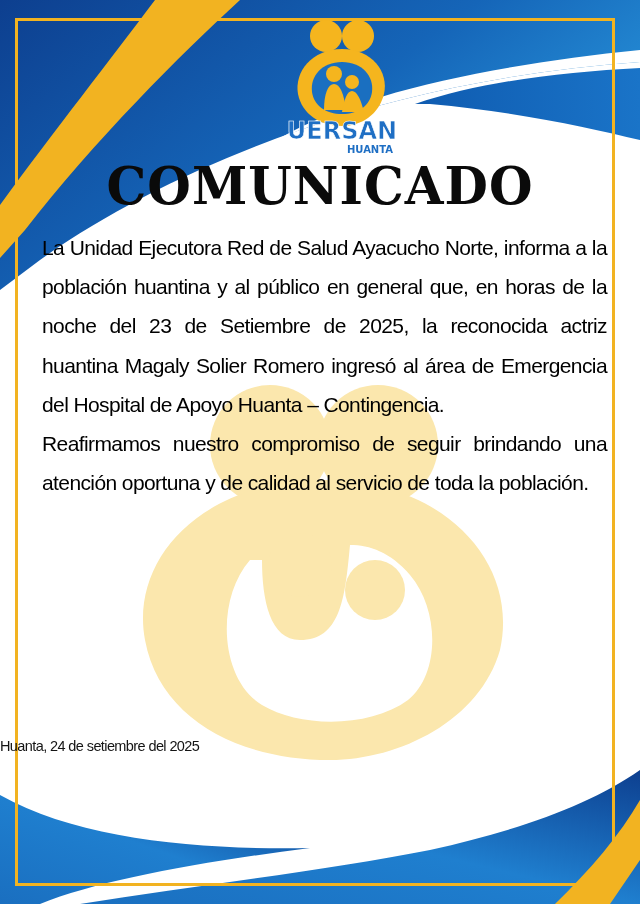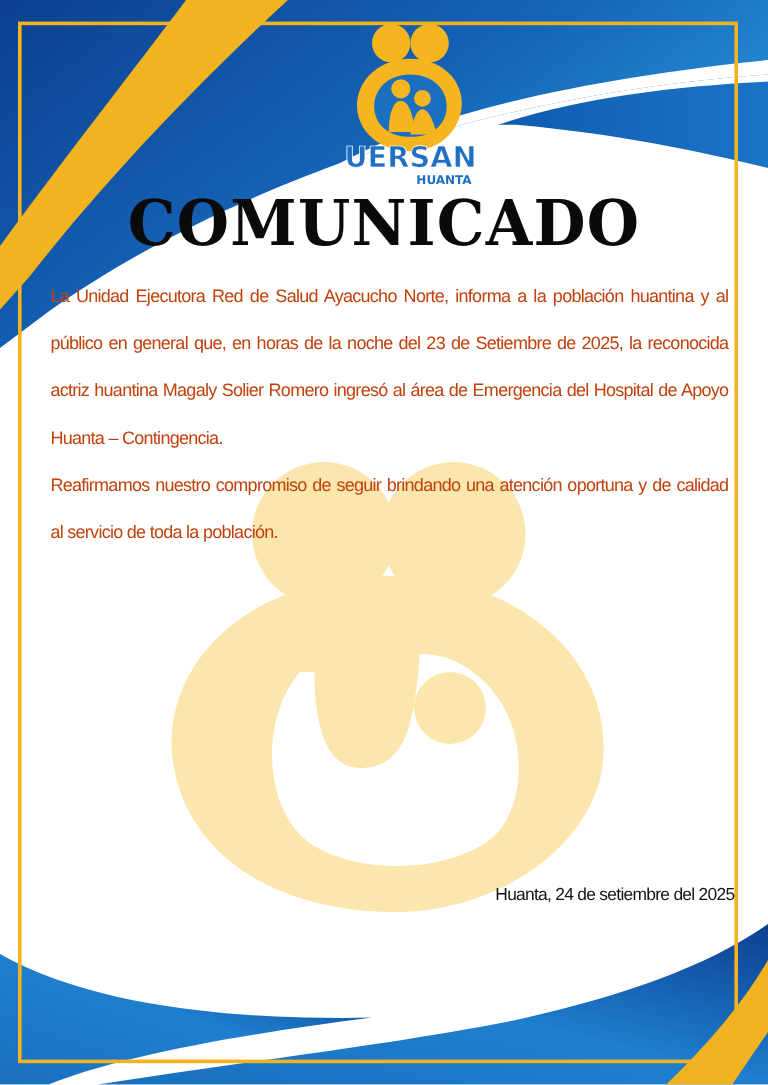"La Unidad Ejecutora Red de" .body-text { color: #c2410c -> #000000; font-size: 15px -> 21px }
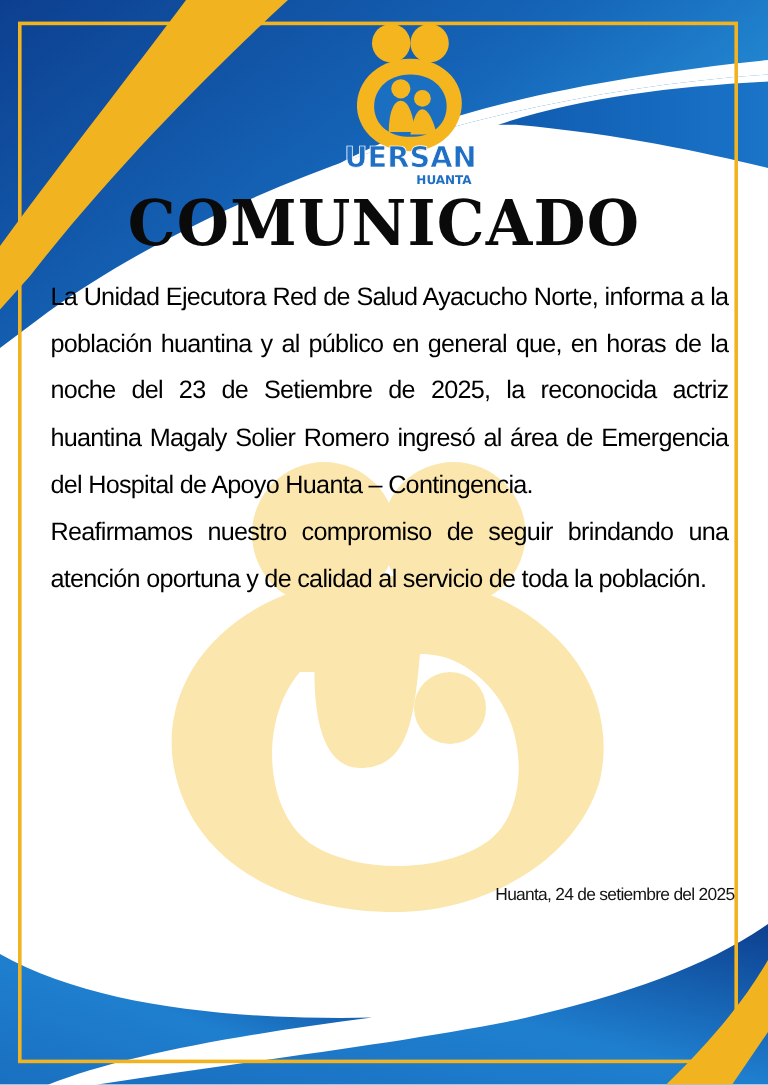"Huanta, 24 de setiembre del" .footer-line { text-align: right -> left }
